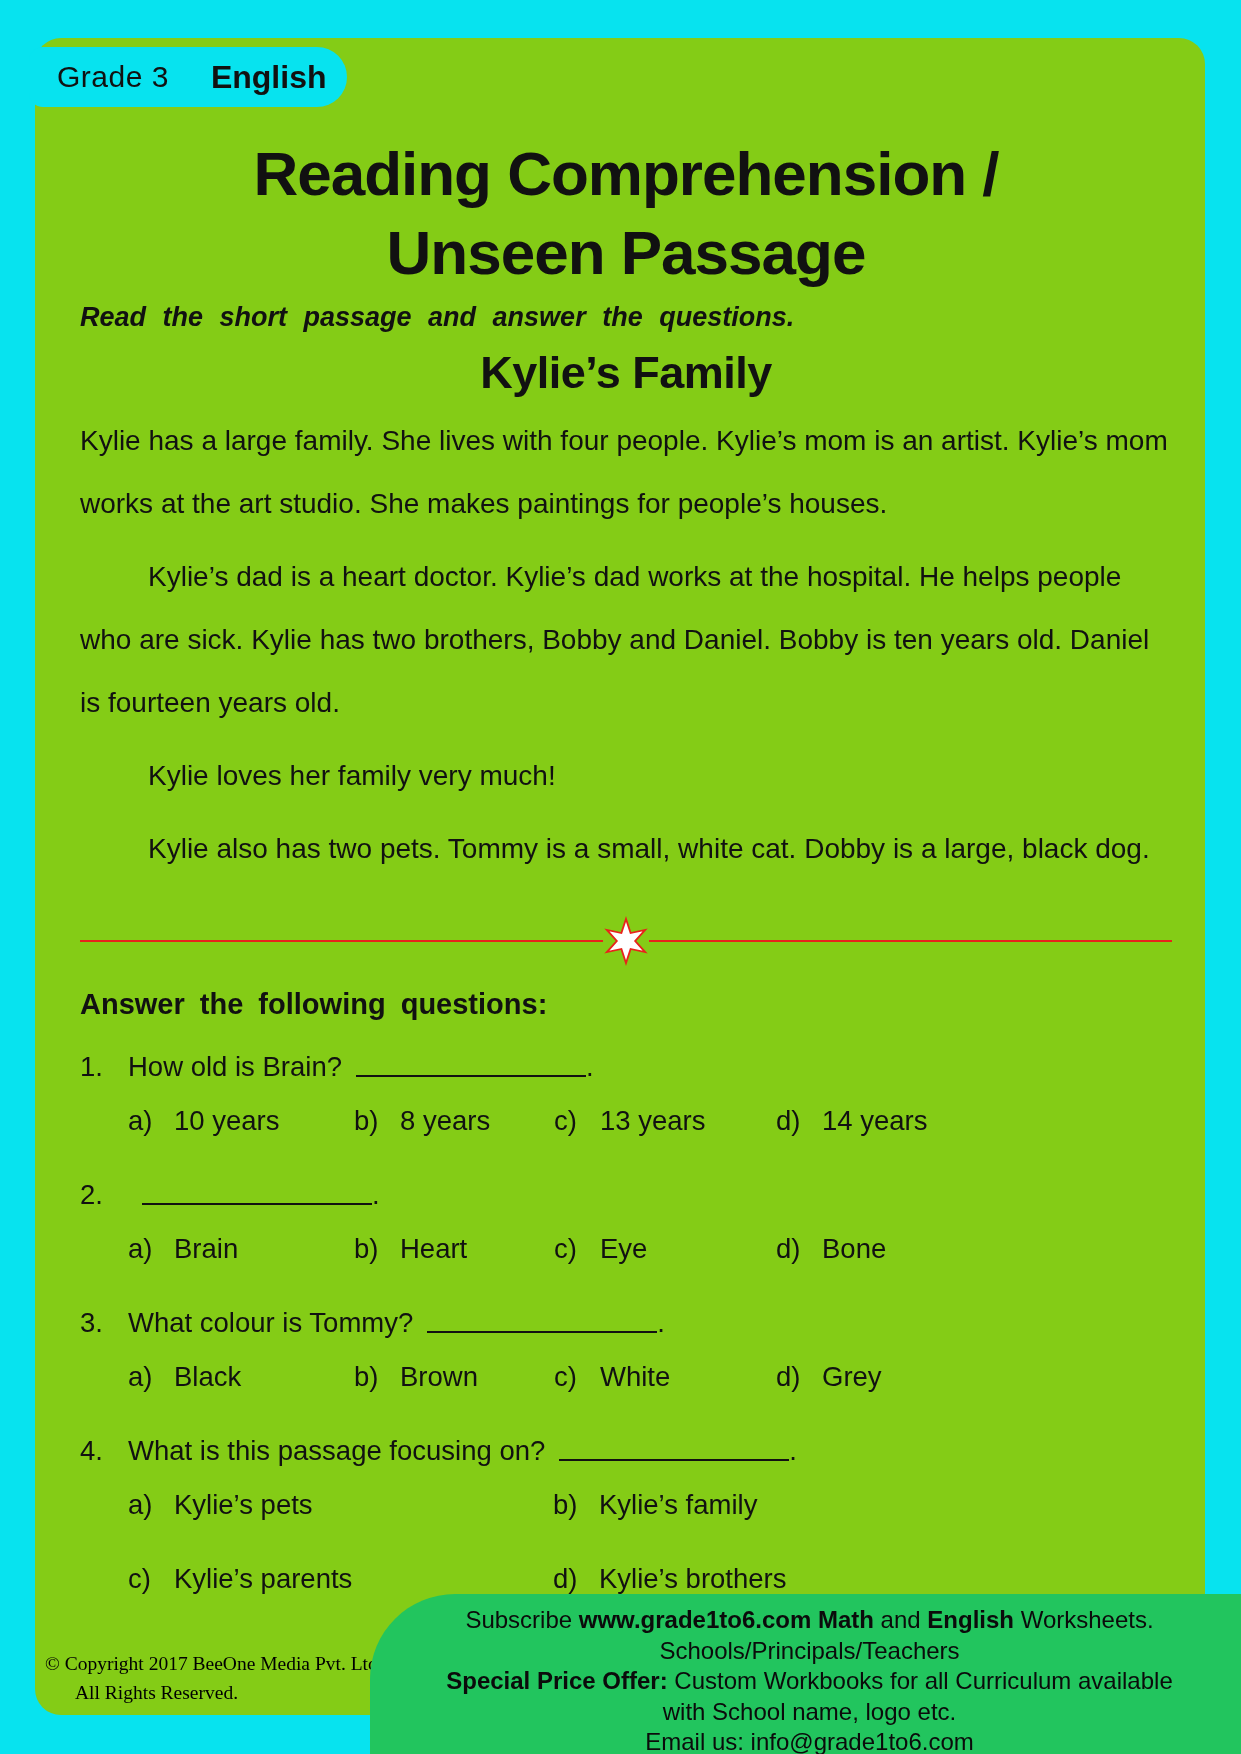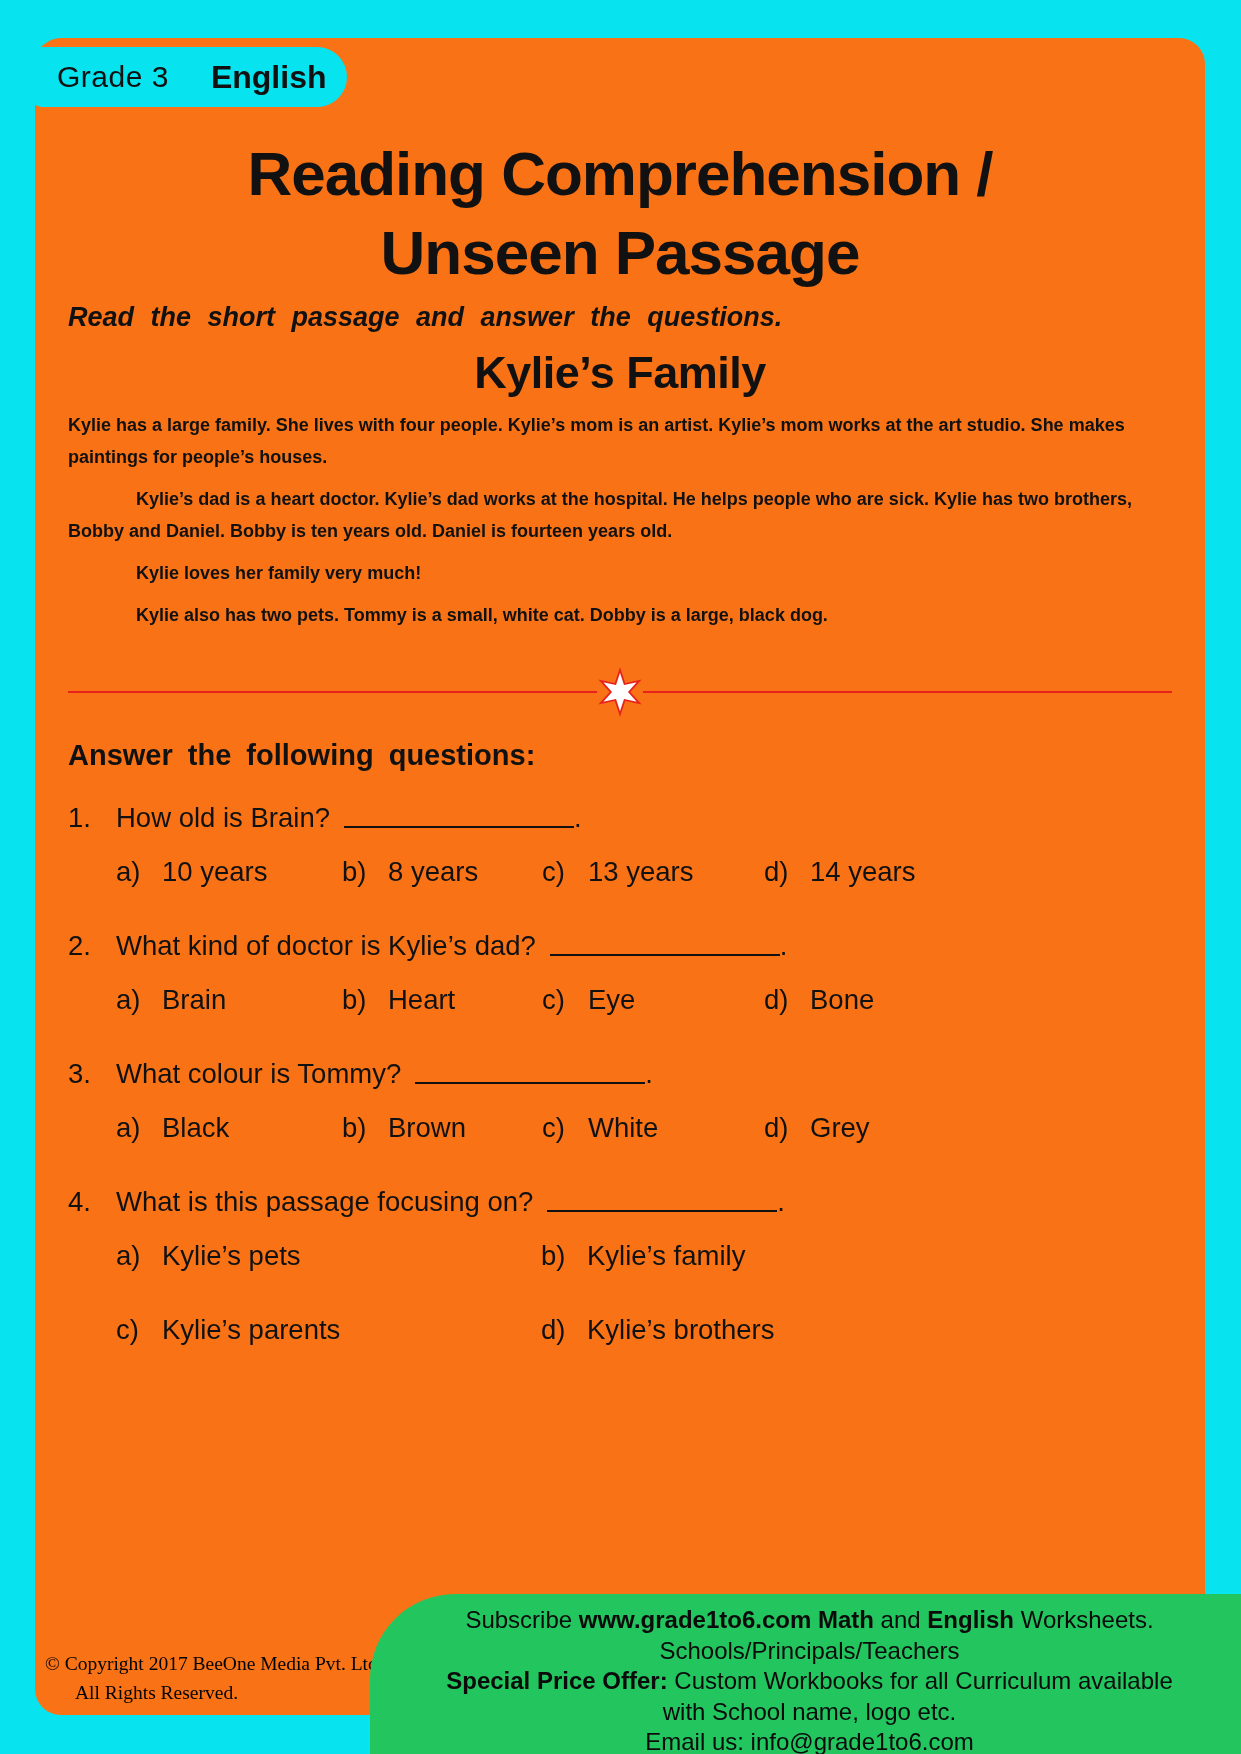"Grade 3" .sheet { background: #f97316 -> #84cc16; padding-left: none -> 12px }
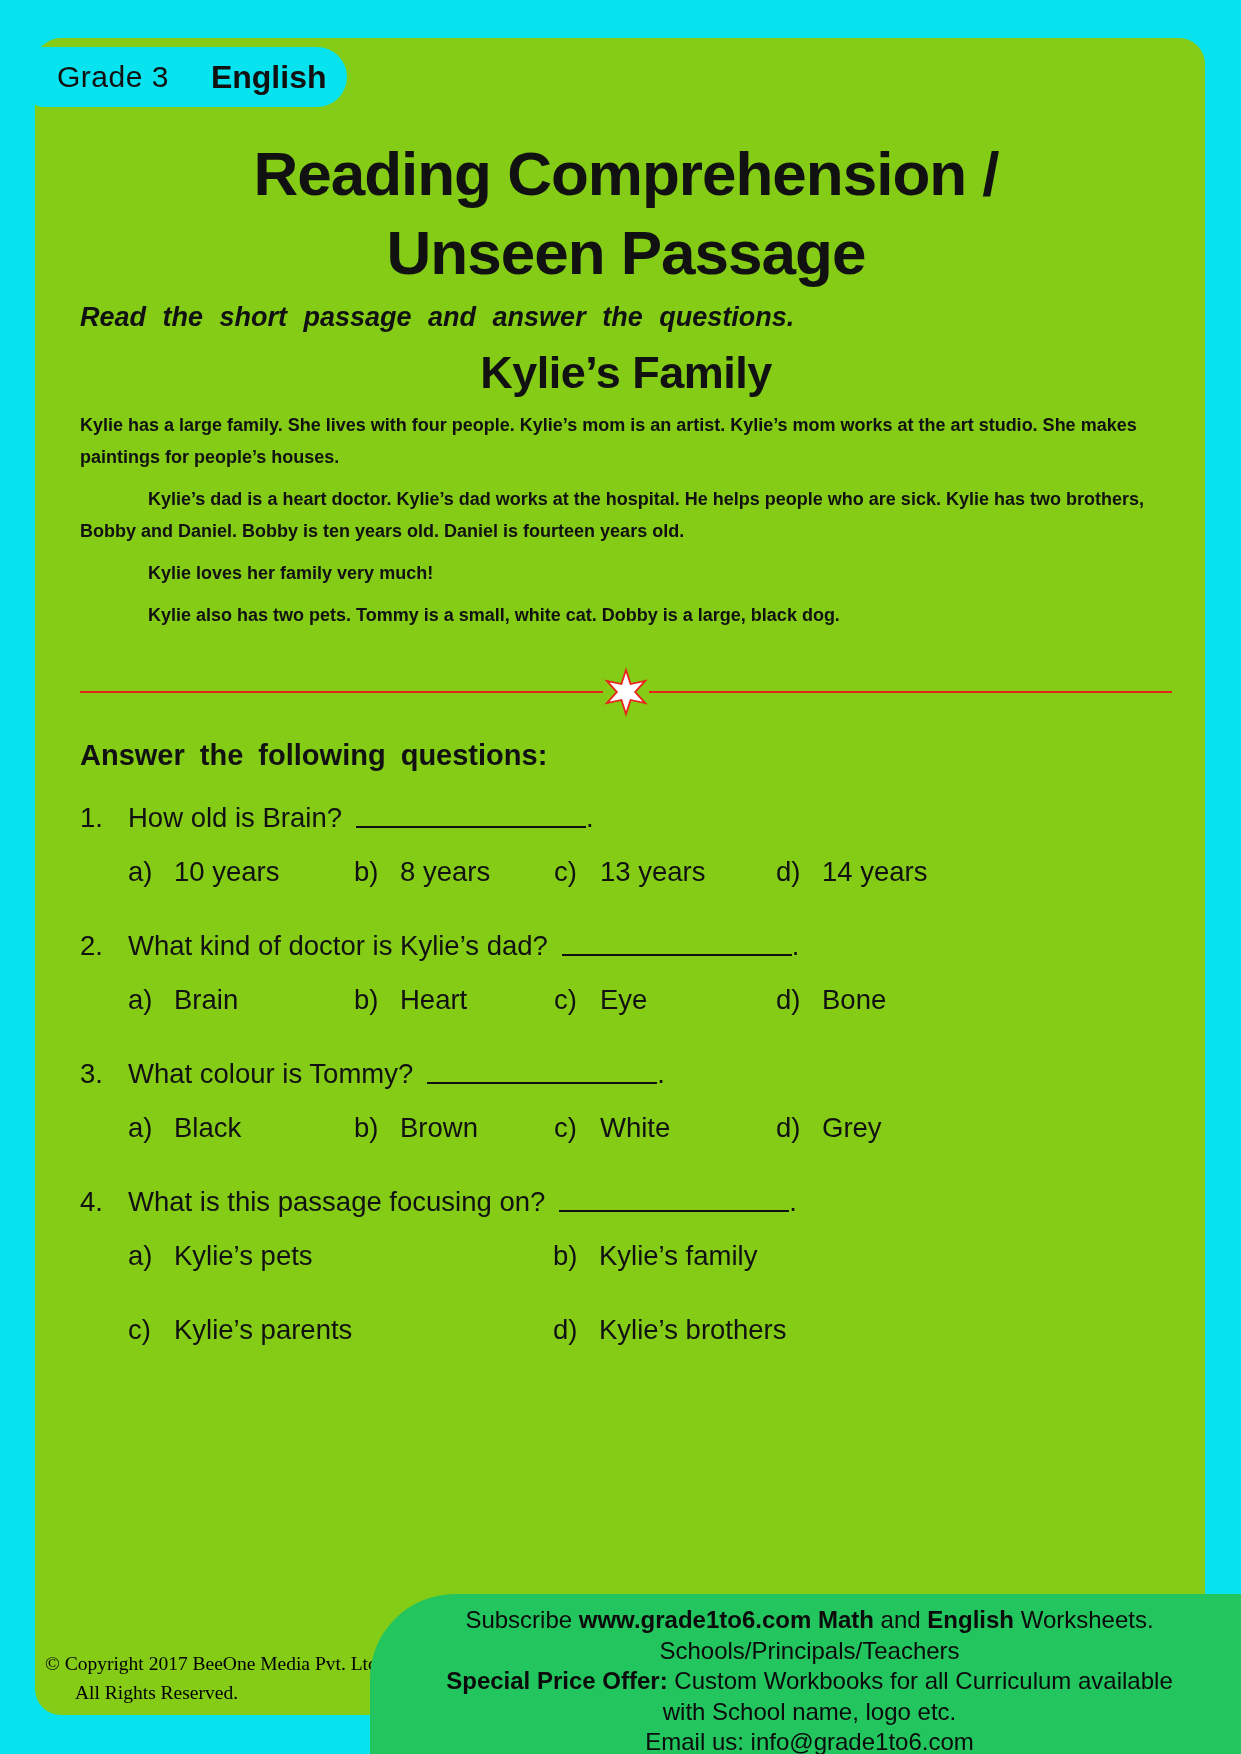"Kylie has a large family." .para { font-size: 18px -> 28px; font-weight: bold -> none; line-height: 32px -> 63px }
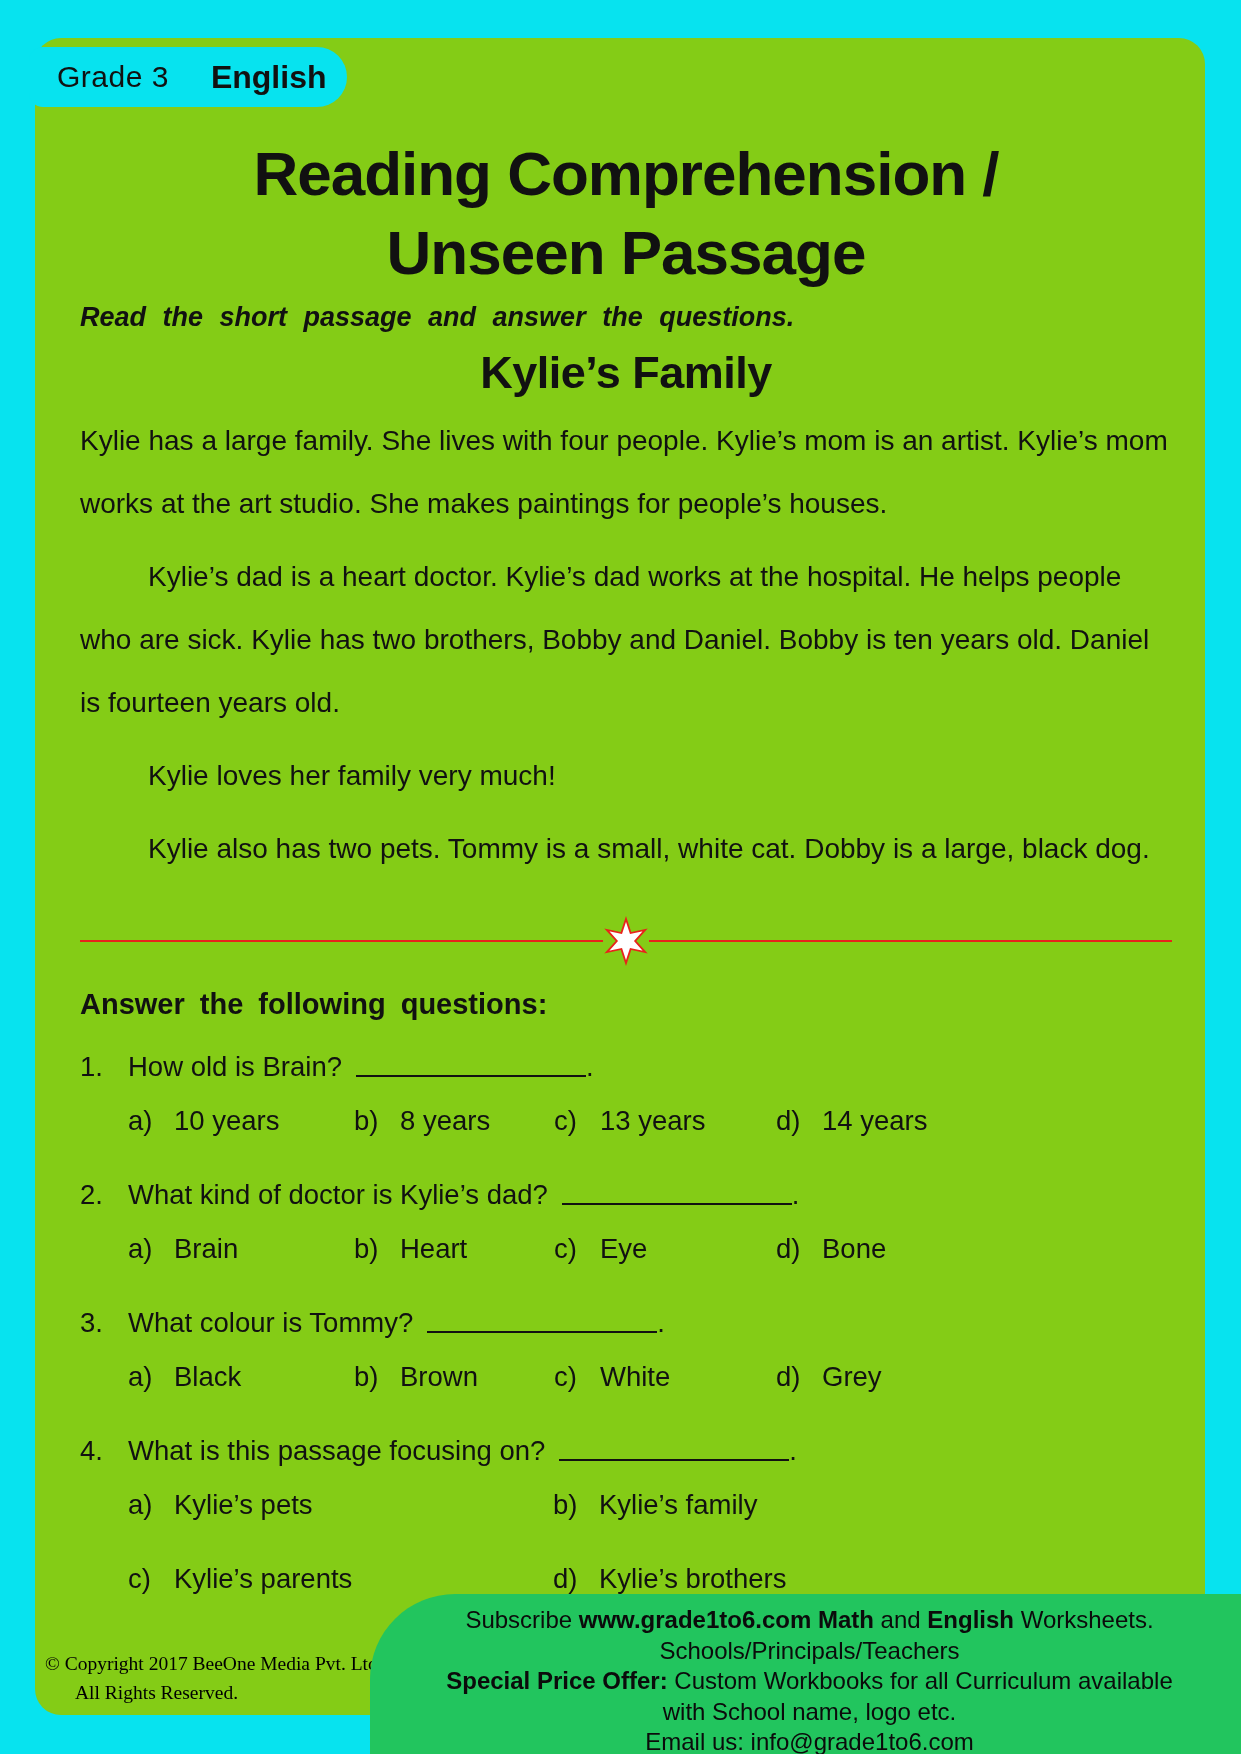"What kind of doctor is" span.q-text { html: <span>What kind of doctor is Kylie’s dad?</span> -> none }
